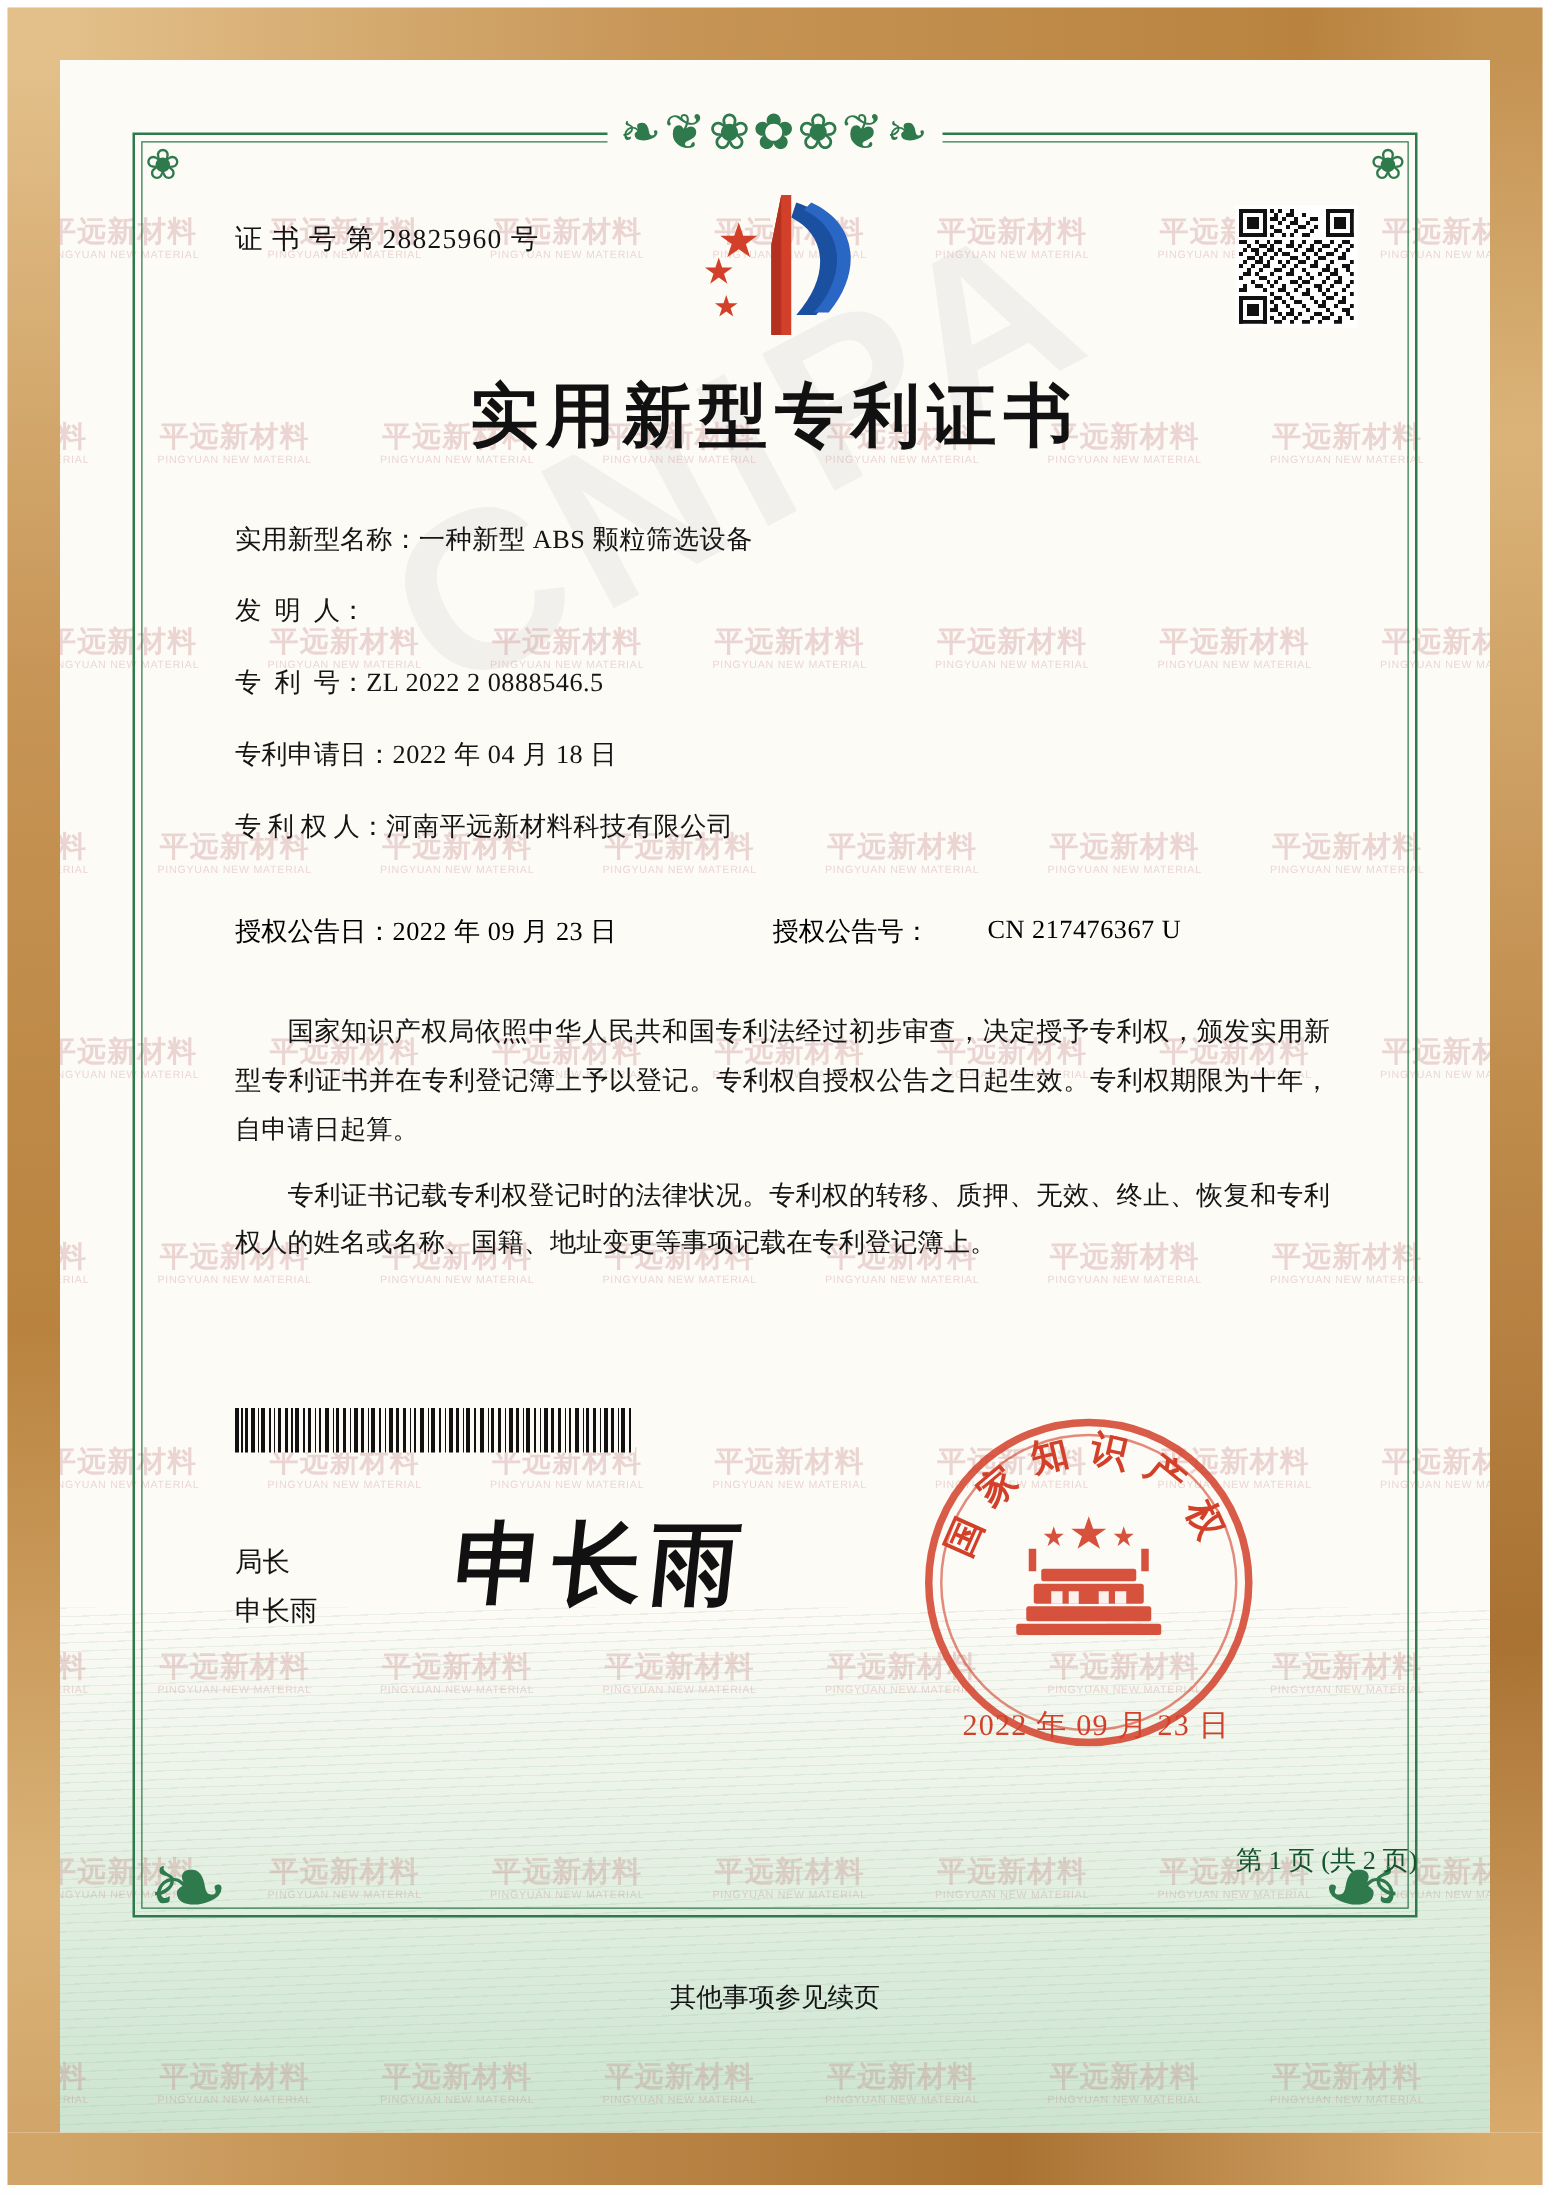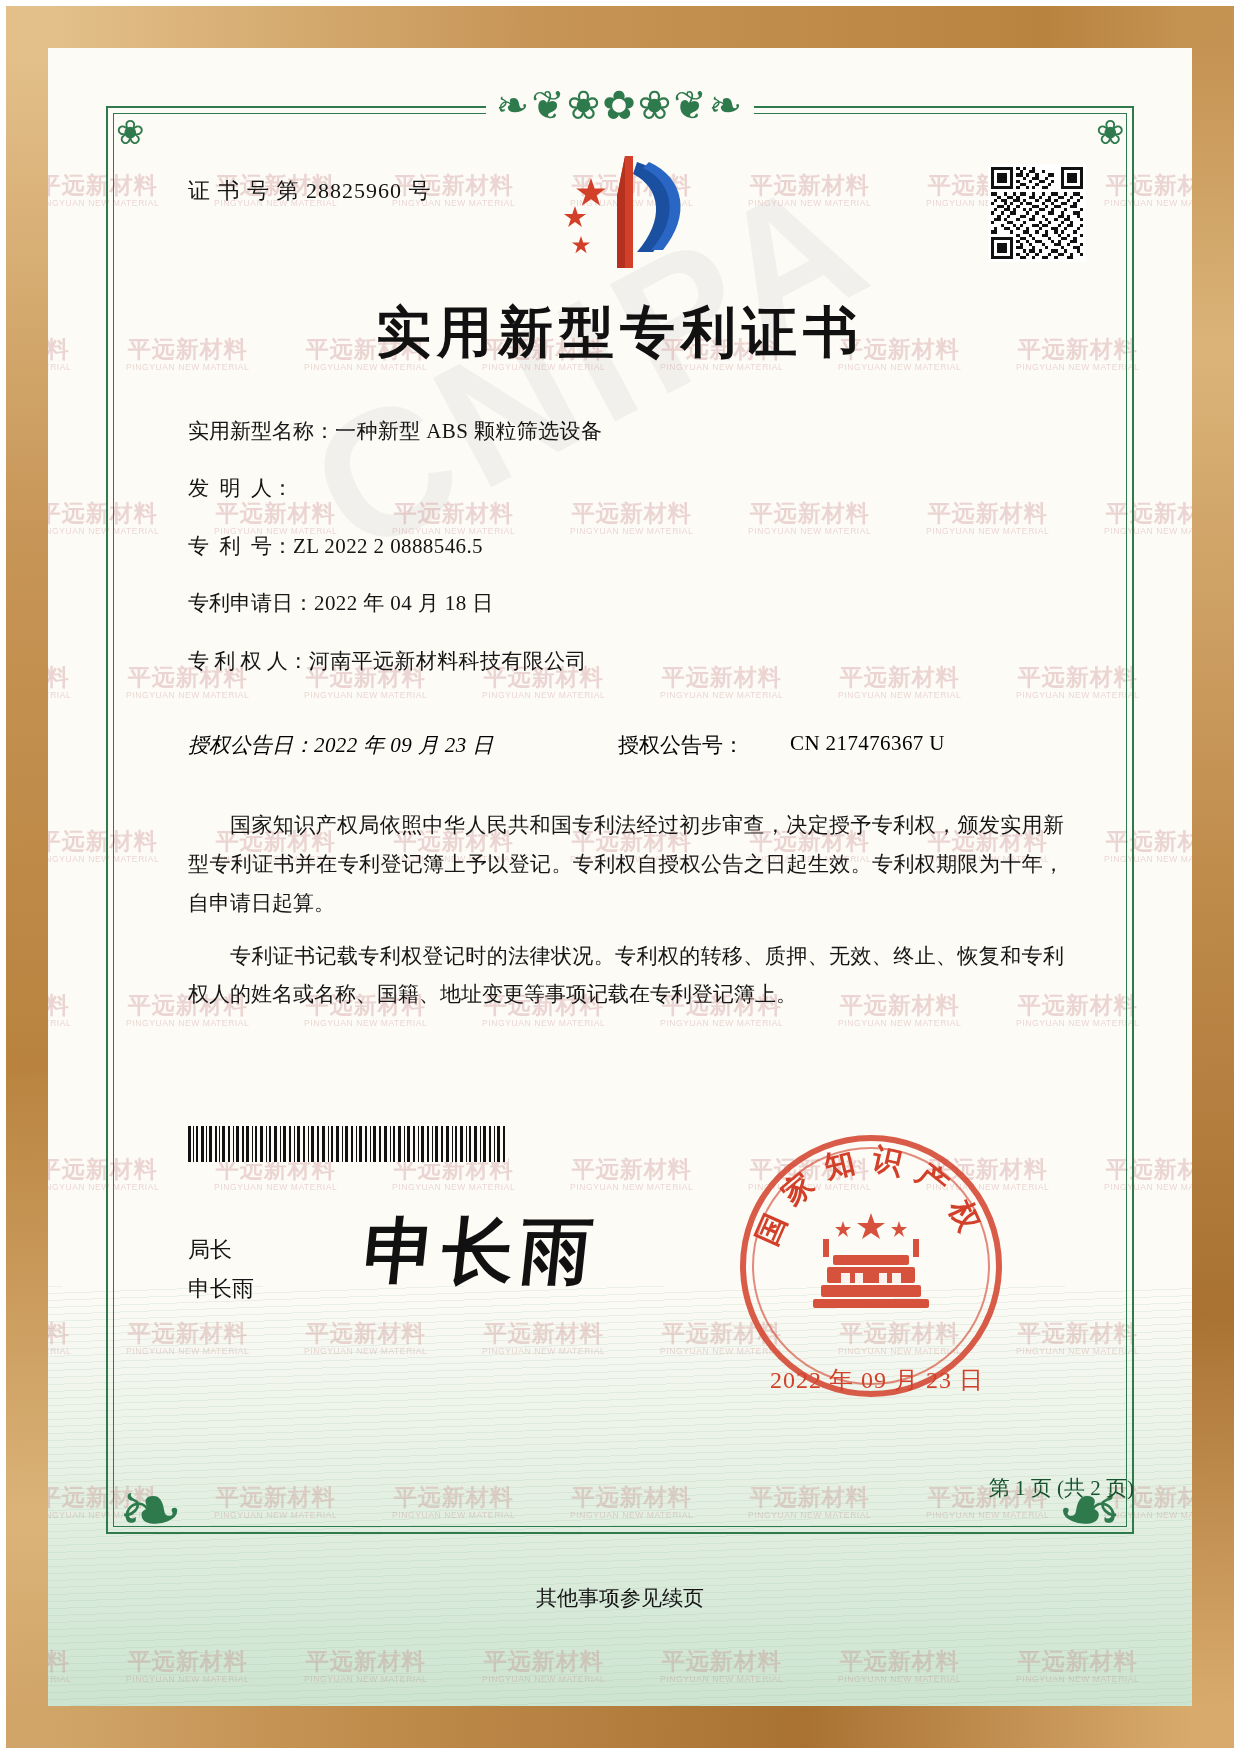"授权公告日：" .dual-left { font-style: italic -> none }
